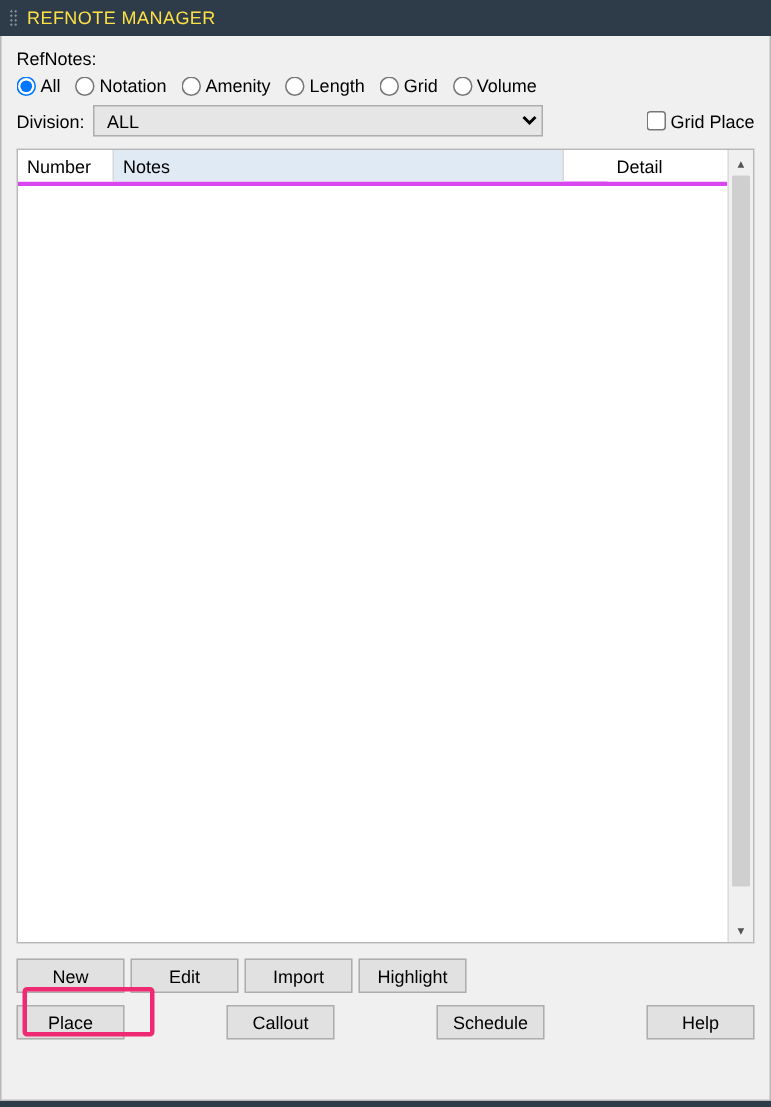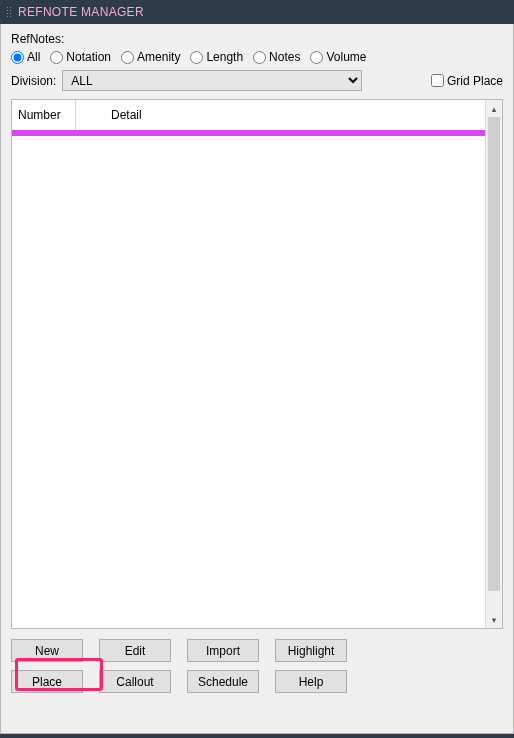"REFNOTE MANAGER" .titlebar { color: #f9a8d4 -> #fde047 }
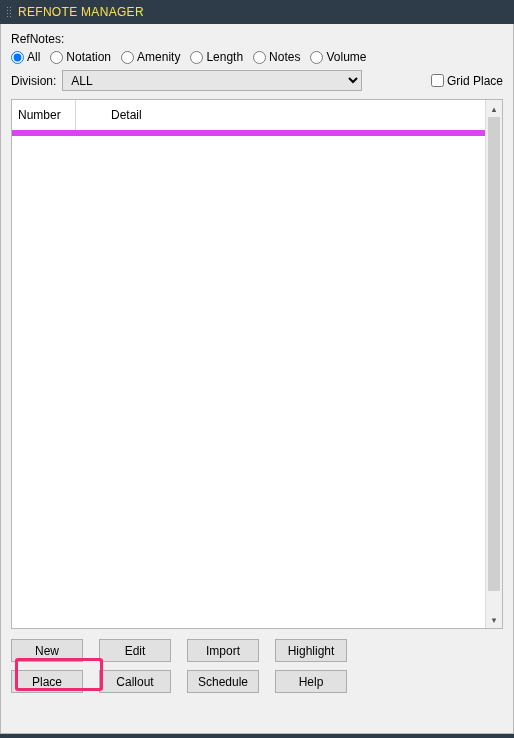"Notes" span { text: Notes -> Grid }
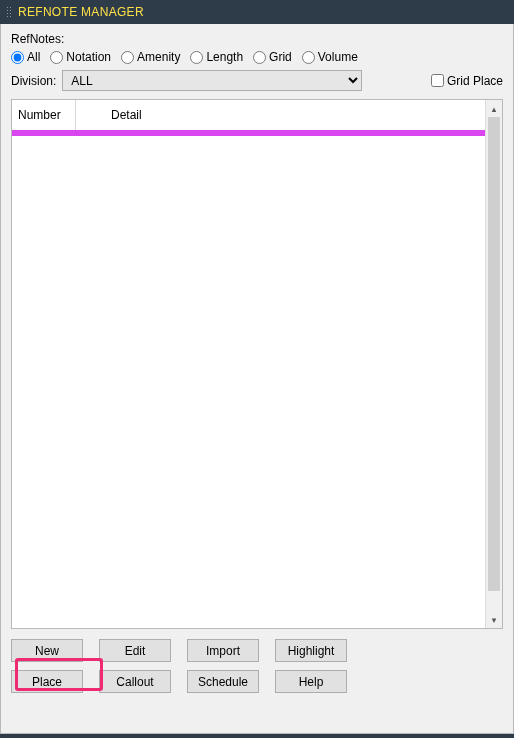"Number" .thead { border-bottom: 6px solid #d946ef -> 3px solid #d946ef; height: 36px -> 24px }
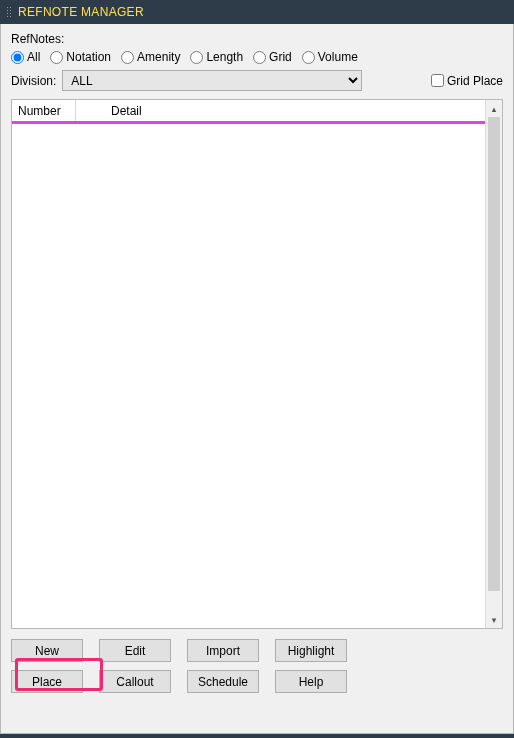"Notes" div.th { html: none -> <div> <span>Notes</span> </div> }
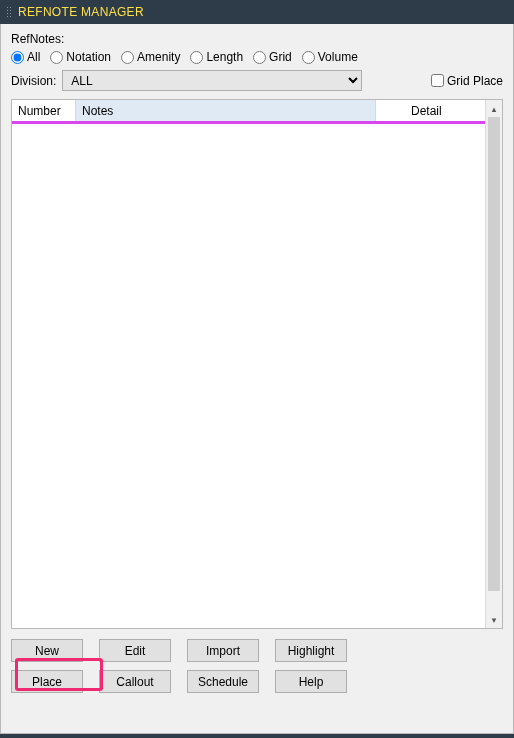"New" .button-row { gap: 16px -> 4px }
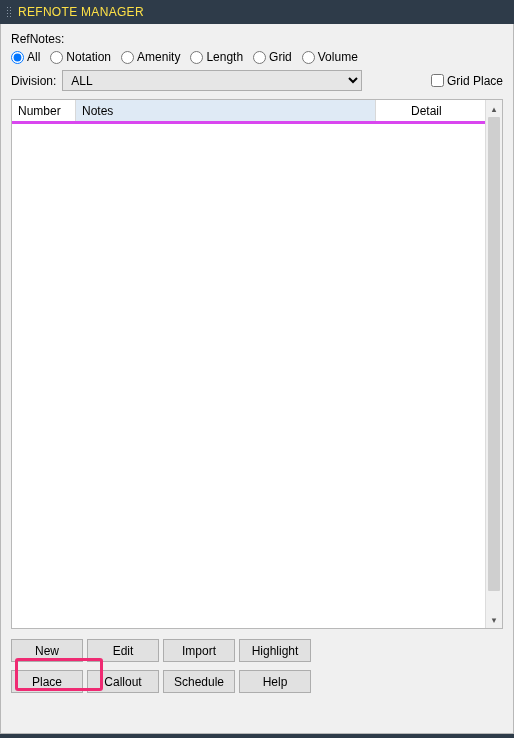"Place" .button-row.right { justify-content: flex-start -> space-between }
